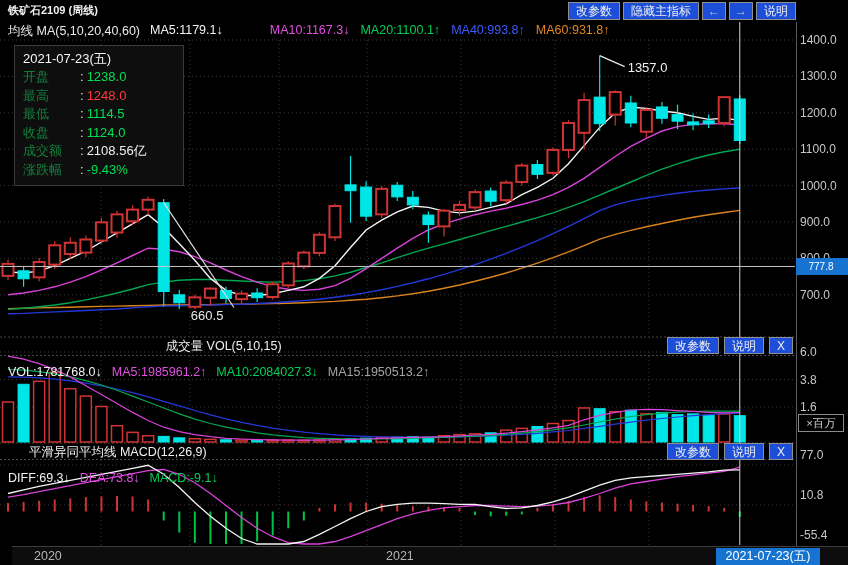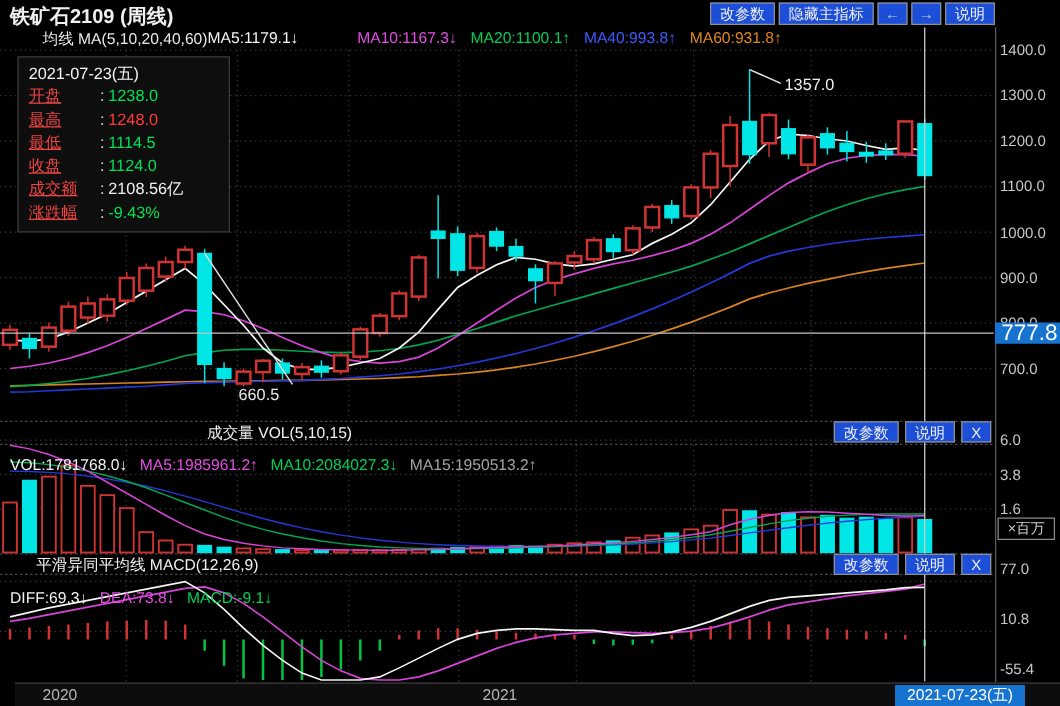"铁矿石2109 (周线)" .title { font-size: 16px -> 11px }
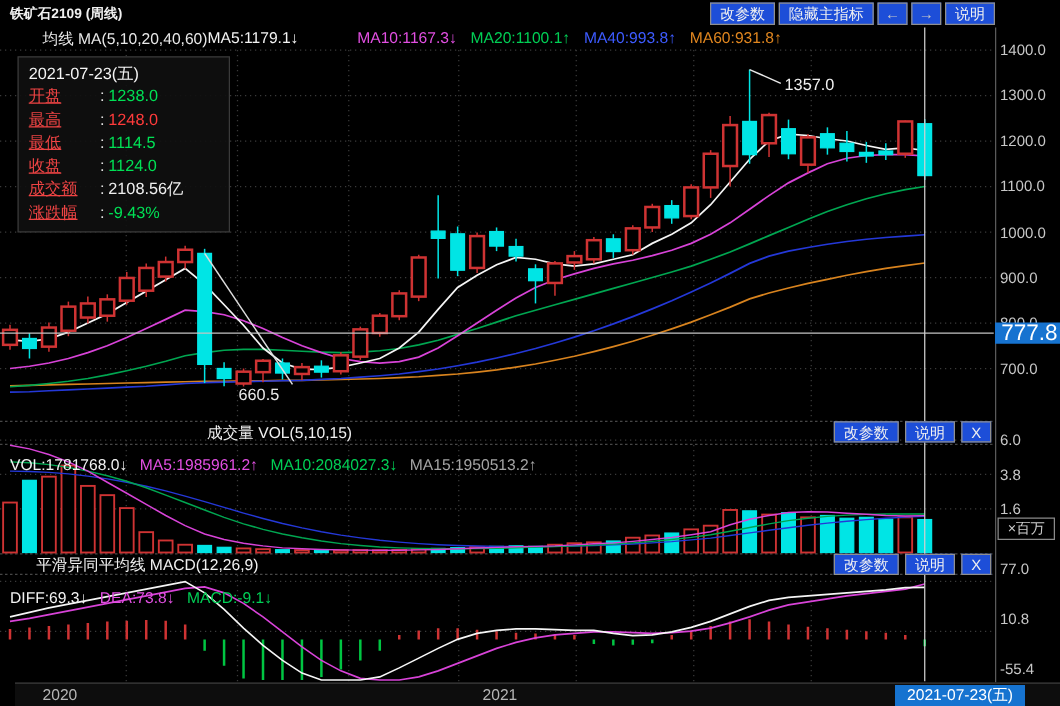"均线 MA(5,10,20,40,60)" .ma-row { gap: 0 -> 10px; margin-left: 26px -> none }
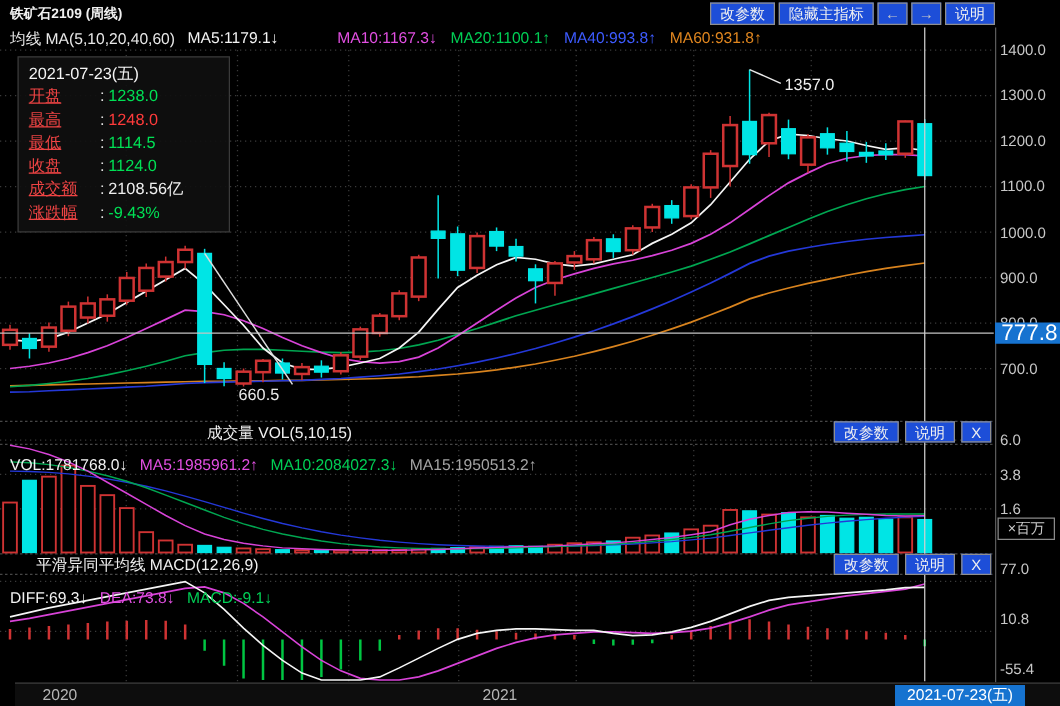"开盘" .info-row .lbl { color: #ef4444 -> #15803d; text-decoration: underline -> none }
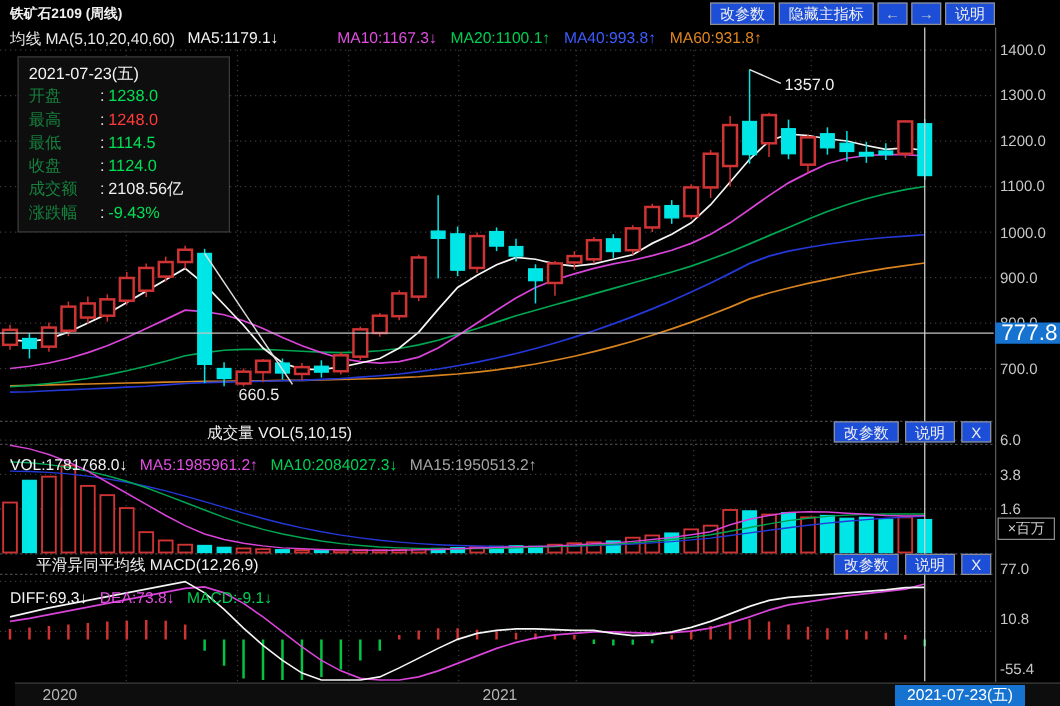"777.8" .price-highlight { font-size: 18px -> 10px; text-align: right -> center }
